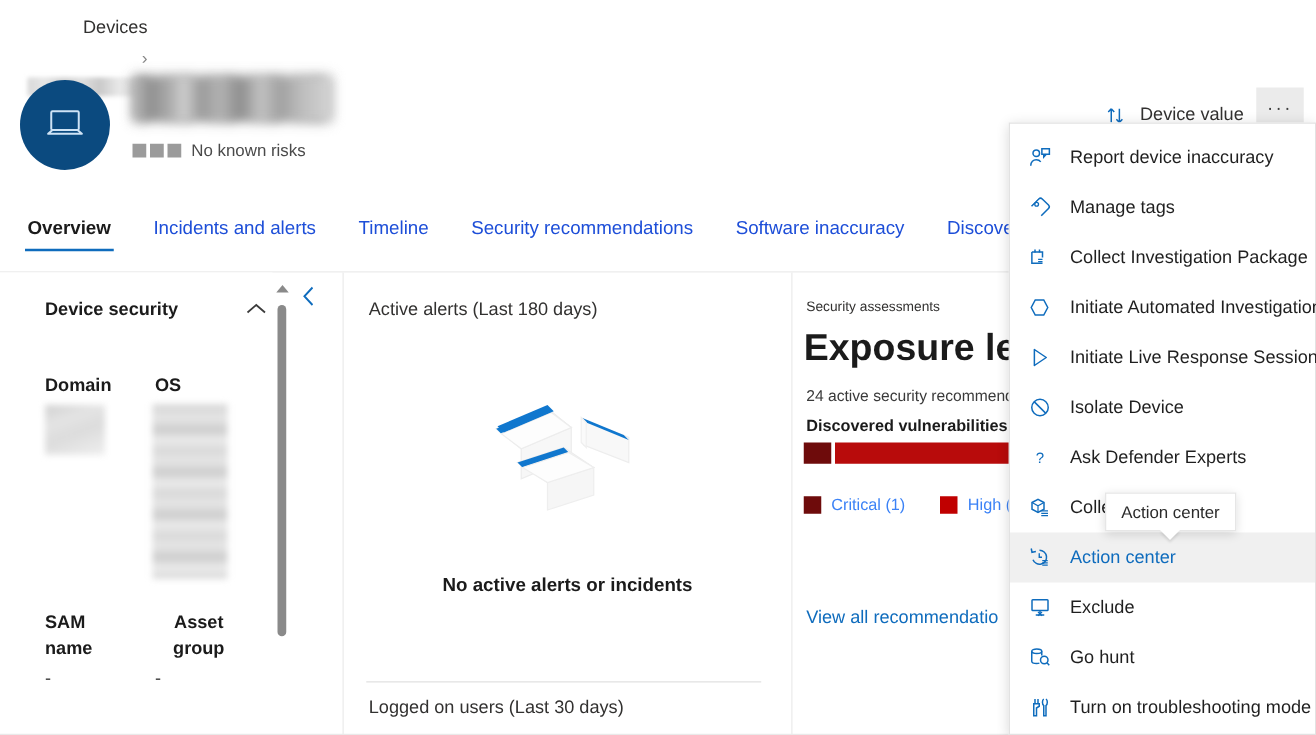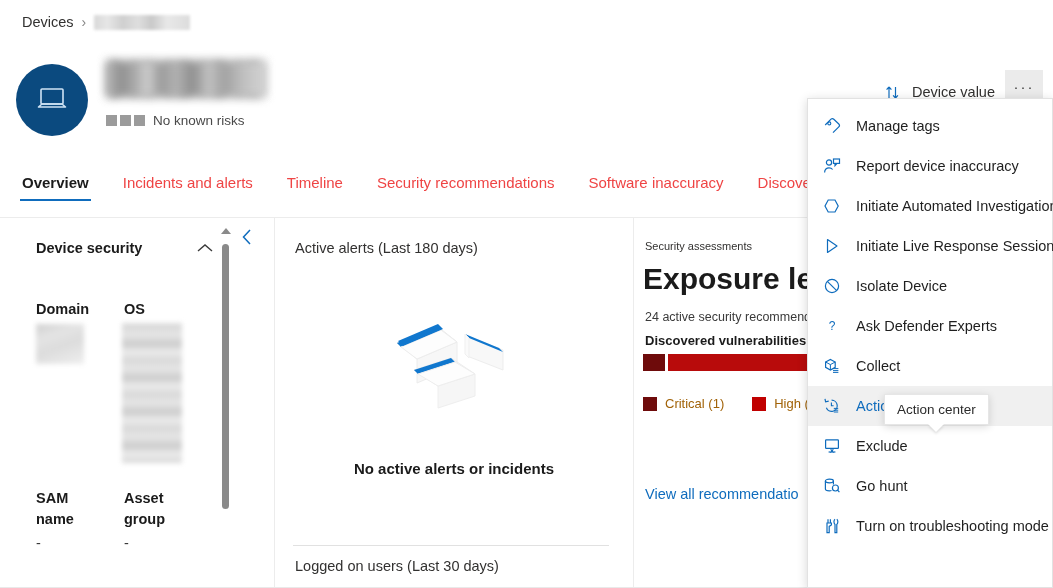"Devices" .breadcrumb { flex-direction: none -> column }
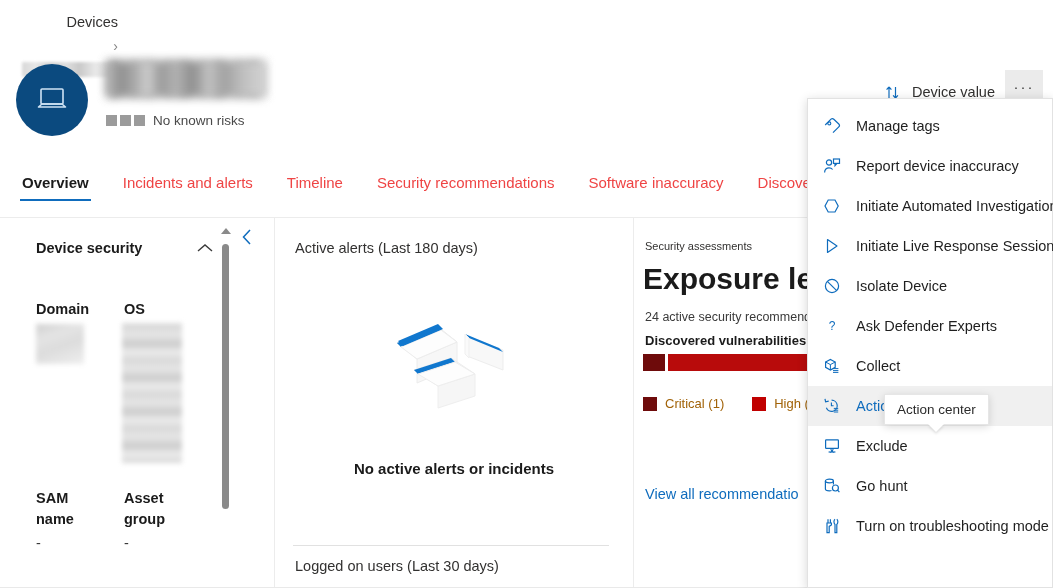"Manage tags" div.ctx-item { order: before "Report device inaccuracy" -> after "Report device inaccuracy" }
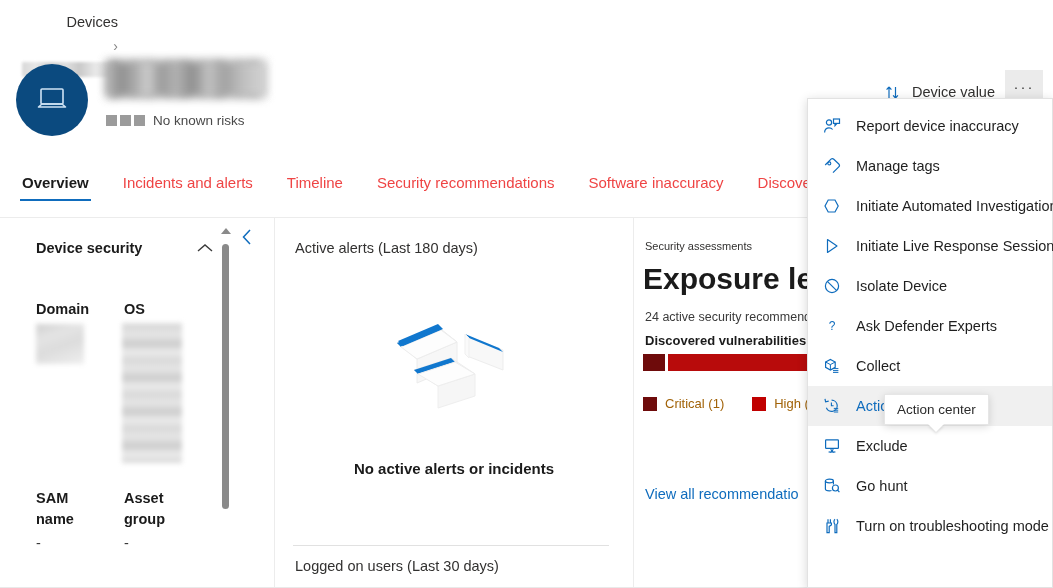"Incidents and alerts" .tab { color: #ef4444 -> #1d4ed8 }
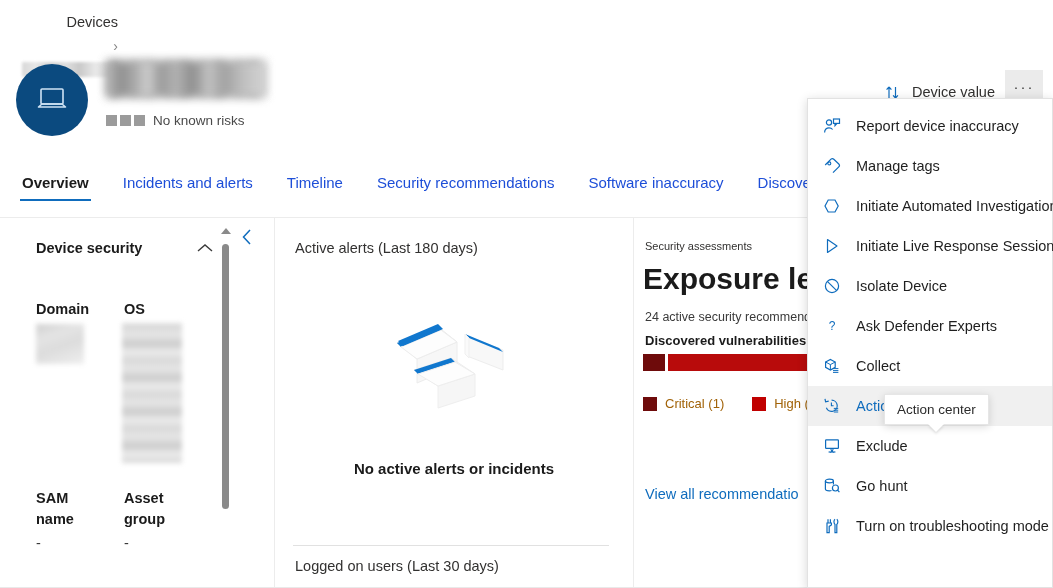"Collect Investigation Package" div.ctx-item { html: none -> <div> <span> <svg> <path></path> <path></path> <path></path> <path></path> <path></path> </svg> </span> <span>Collect Investigation Package</span> </div> }
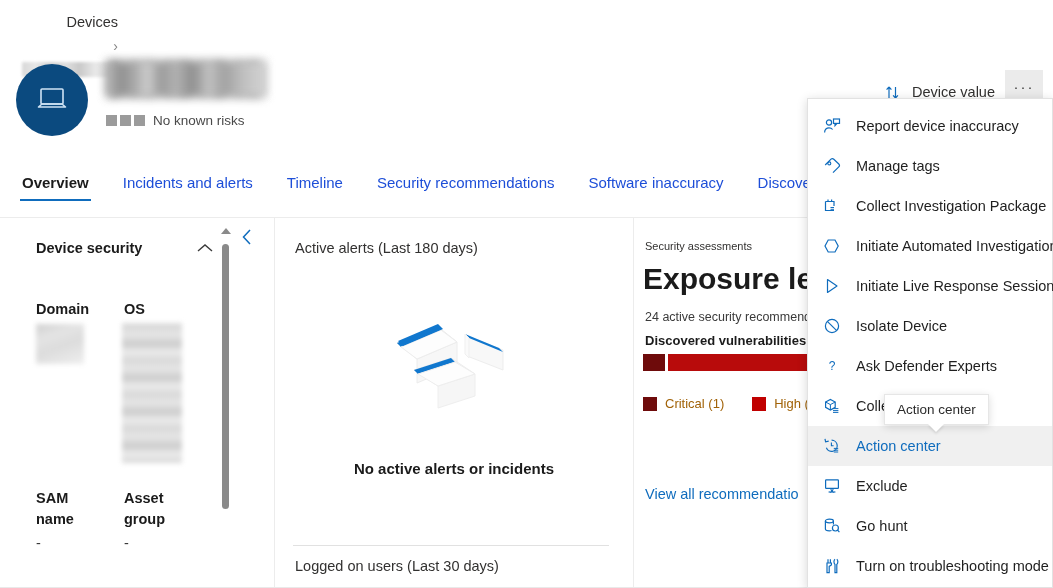"Critical (1)" .ra-legend { color: #a16207 -> #3b82f6 }
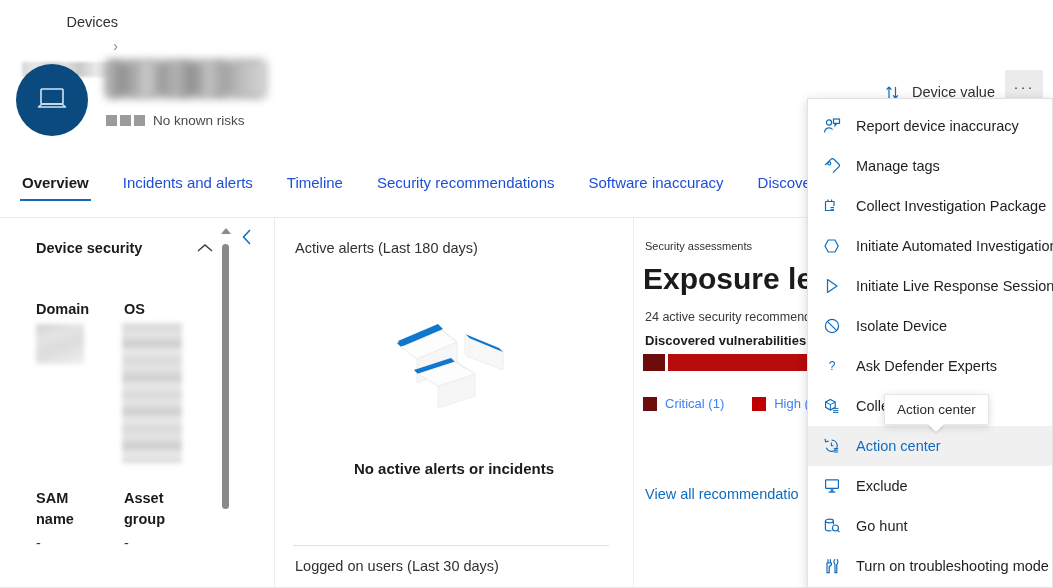"Asset group" div.fld-label { text-align: none -> center }
